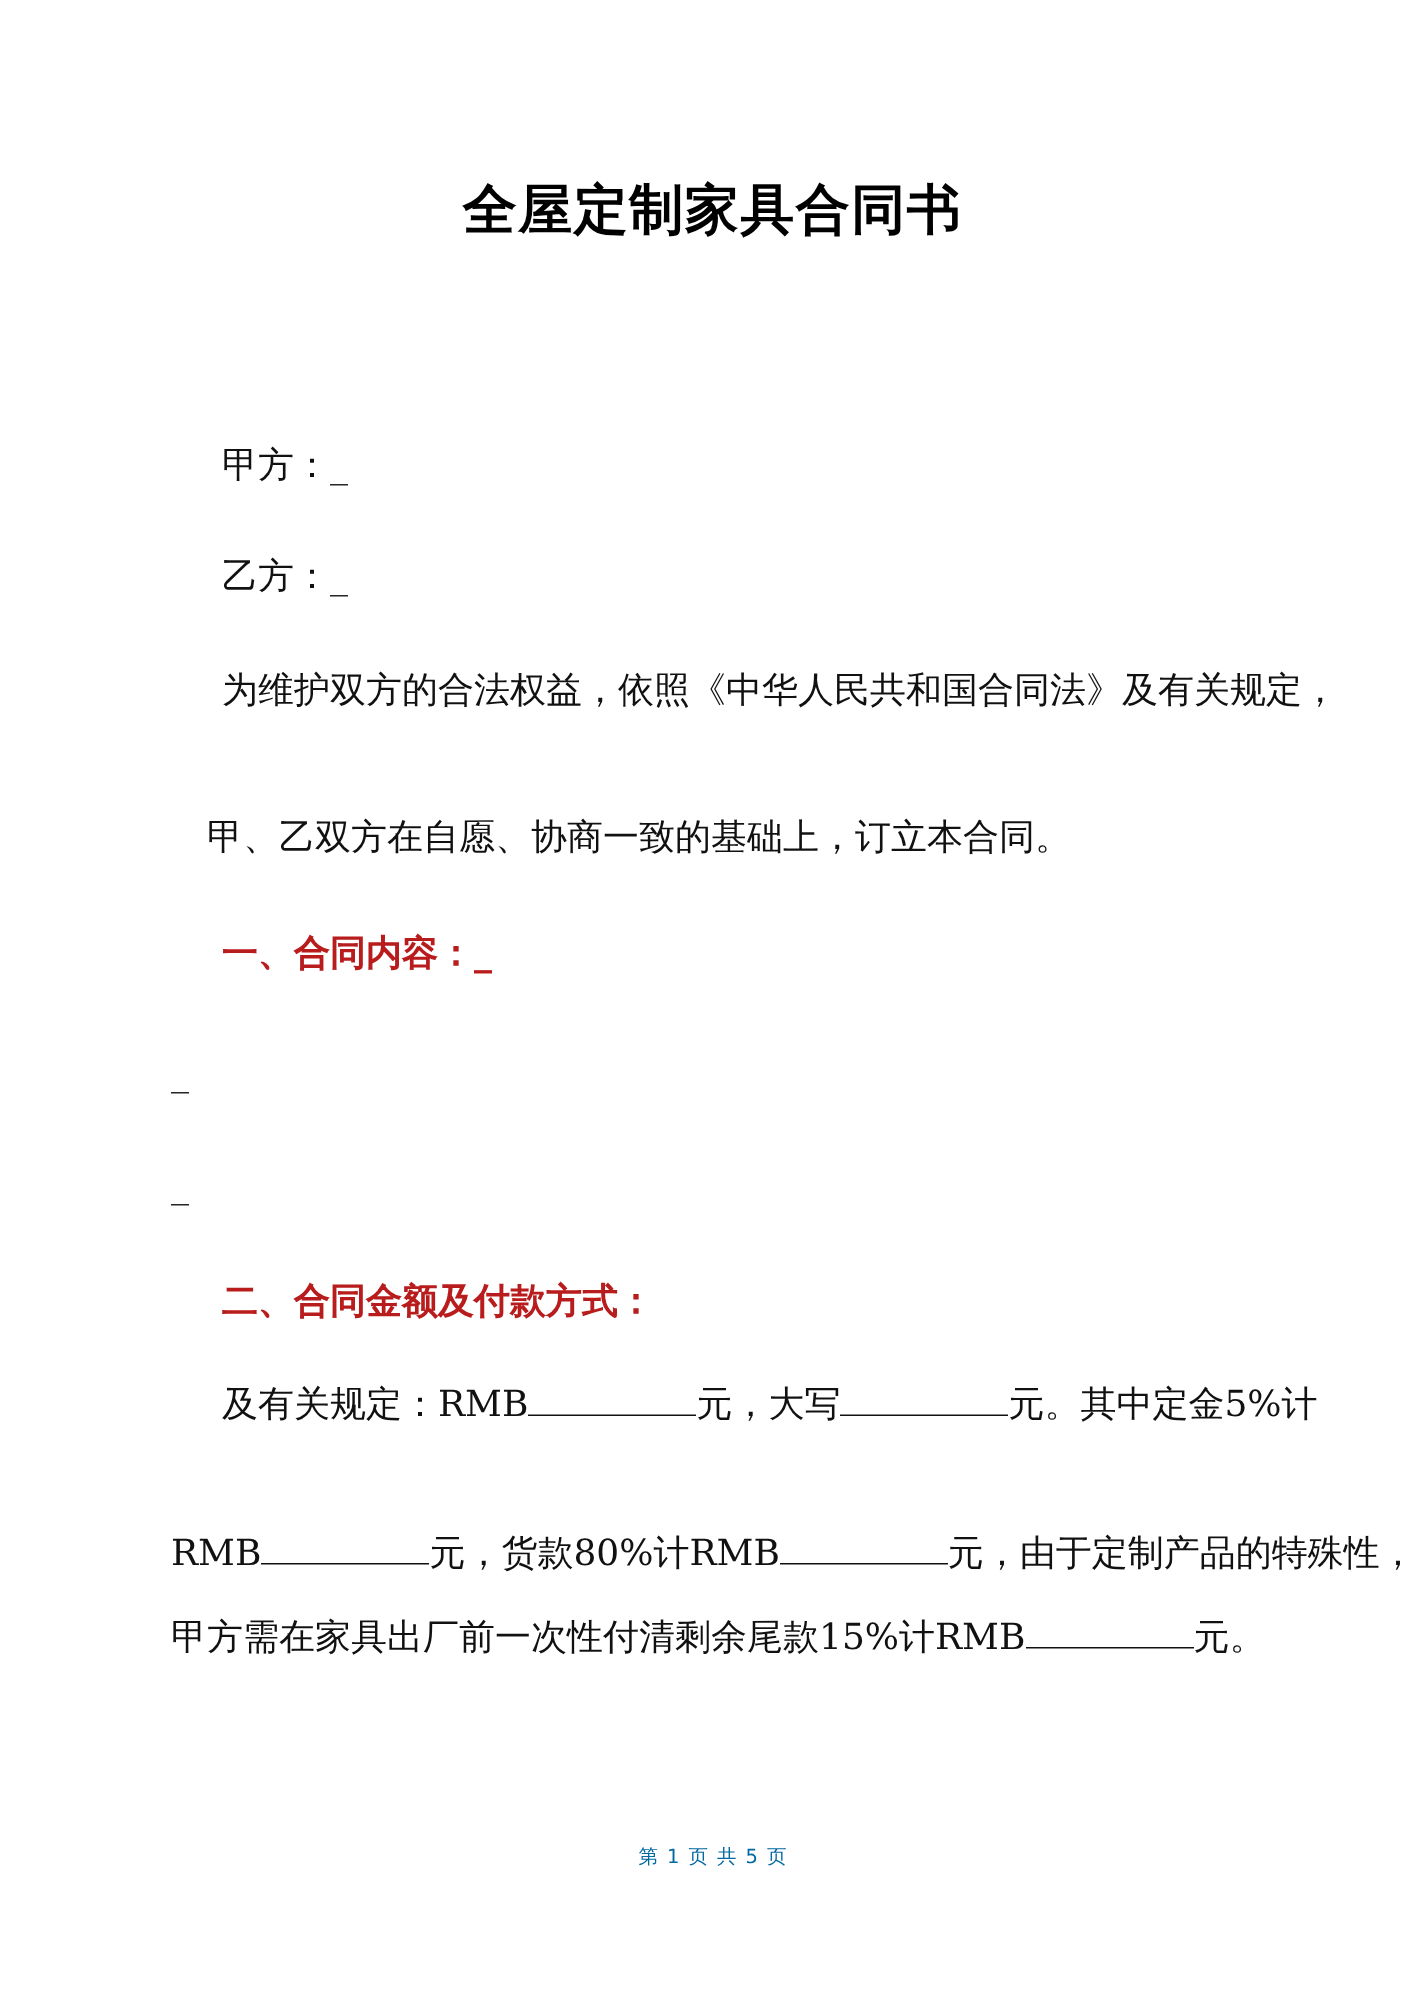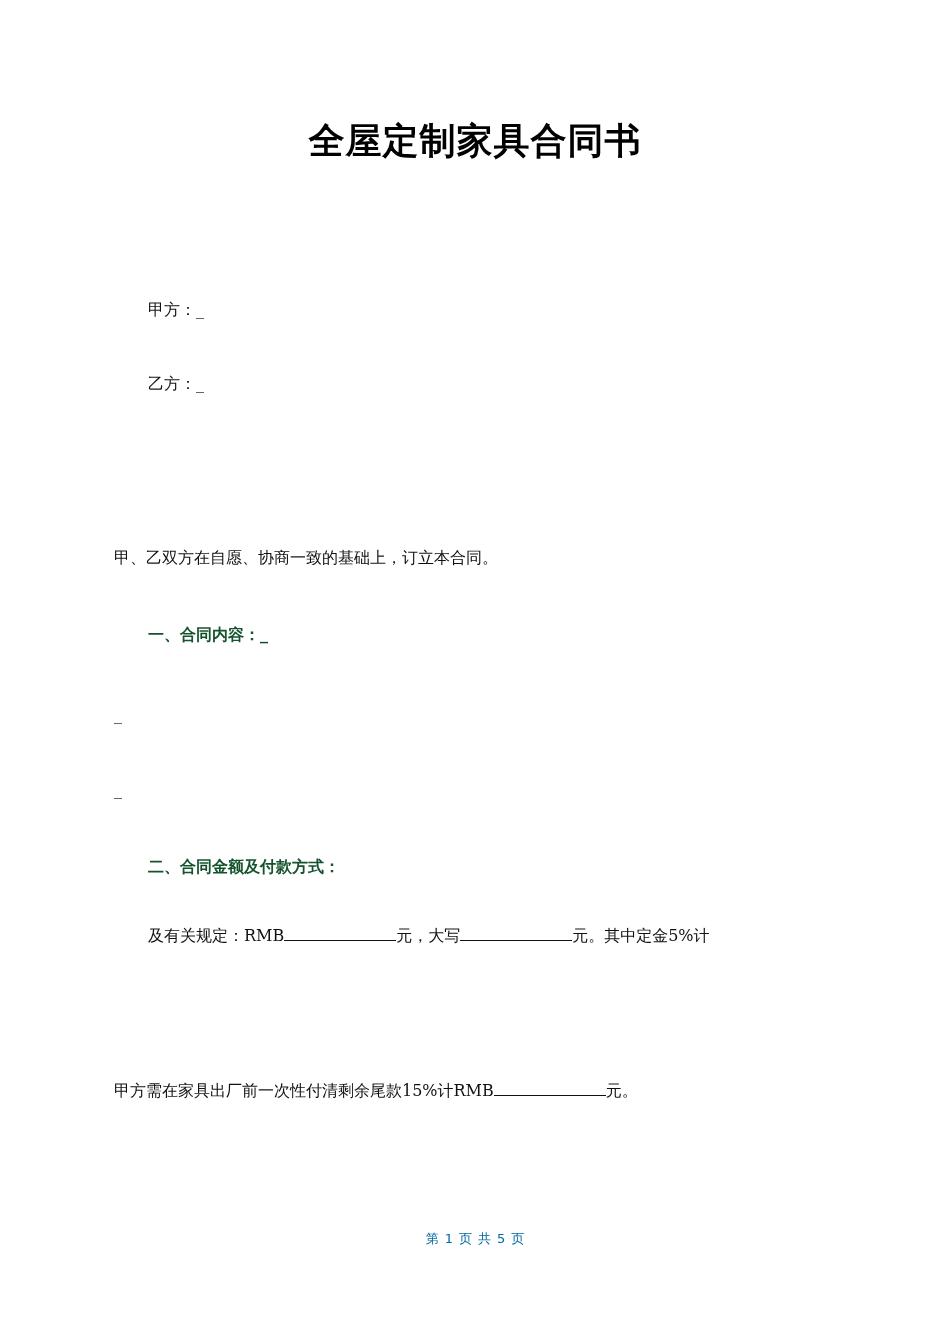"甲方：_" .line { font-size: 16px -> 24px }
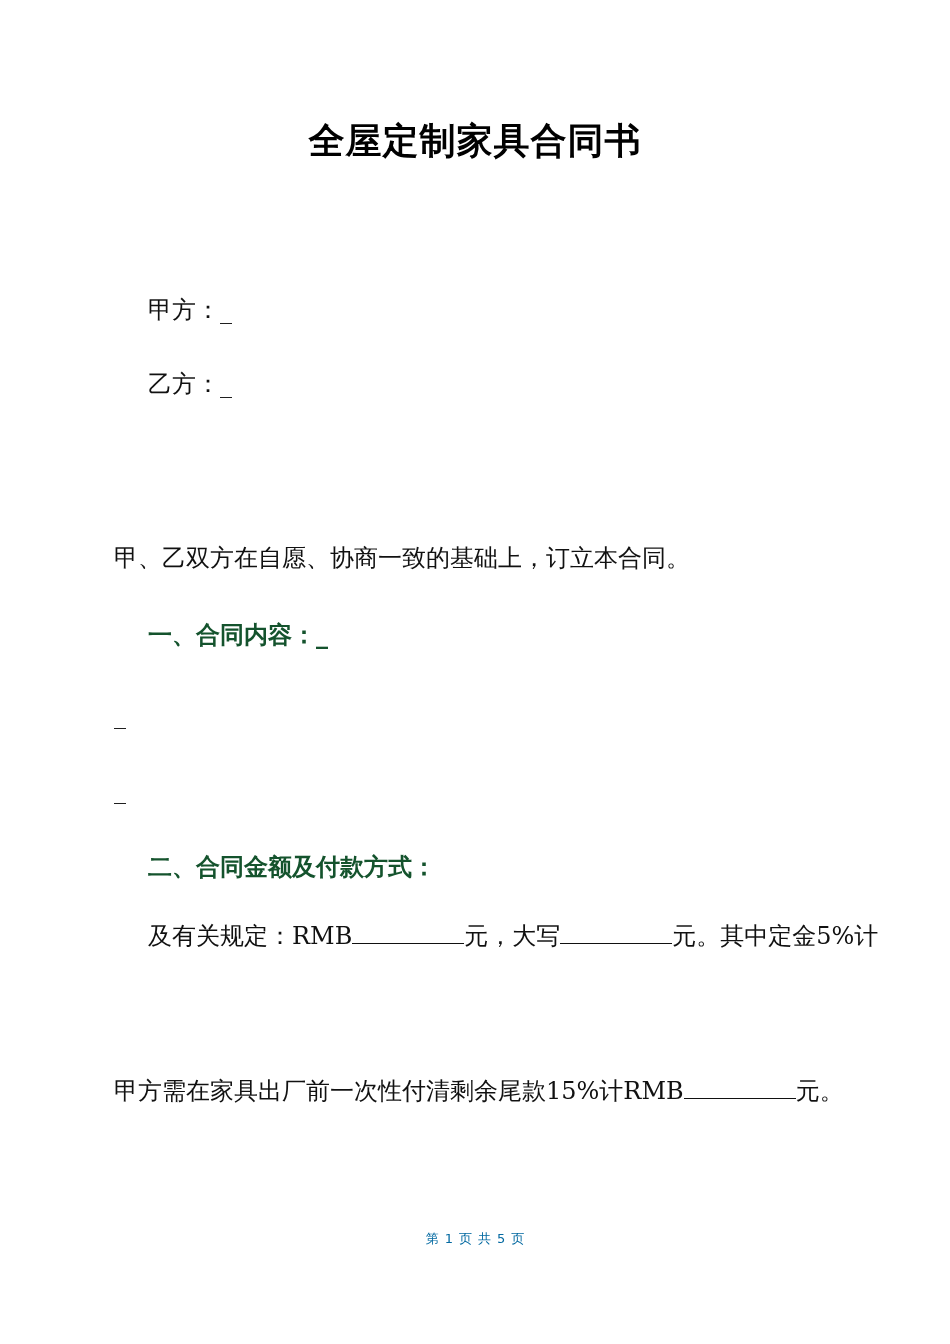"为维护双方的合法权益，依照《中华人民共和国合同法》及有关规定，" div.line { html: none -> <div>为维护双方的合法权益，依照《中华人民共和国合同法》及有关规定，</div> }
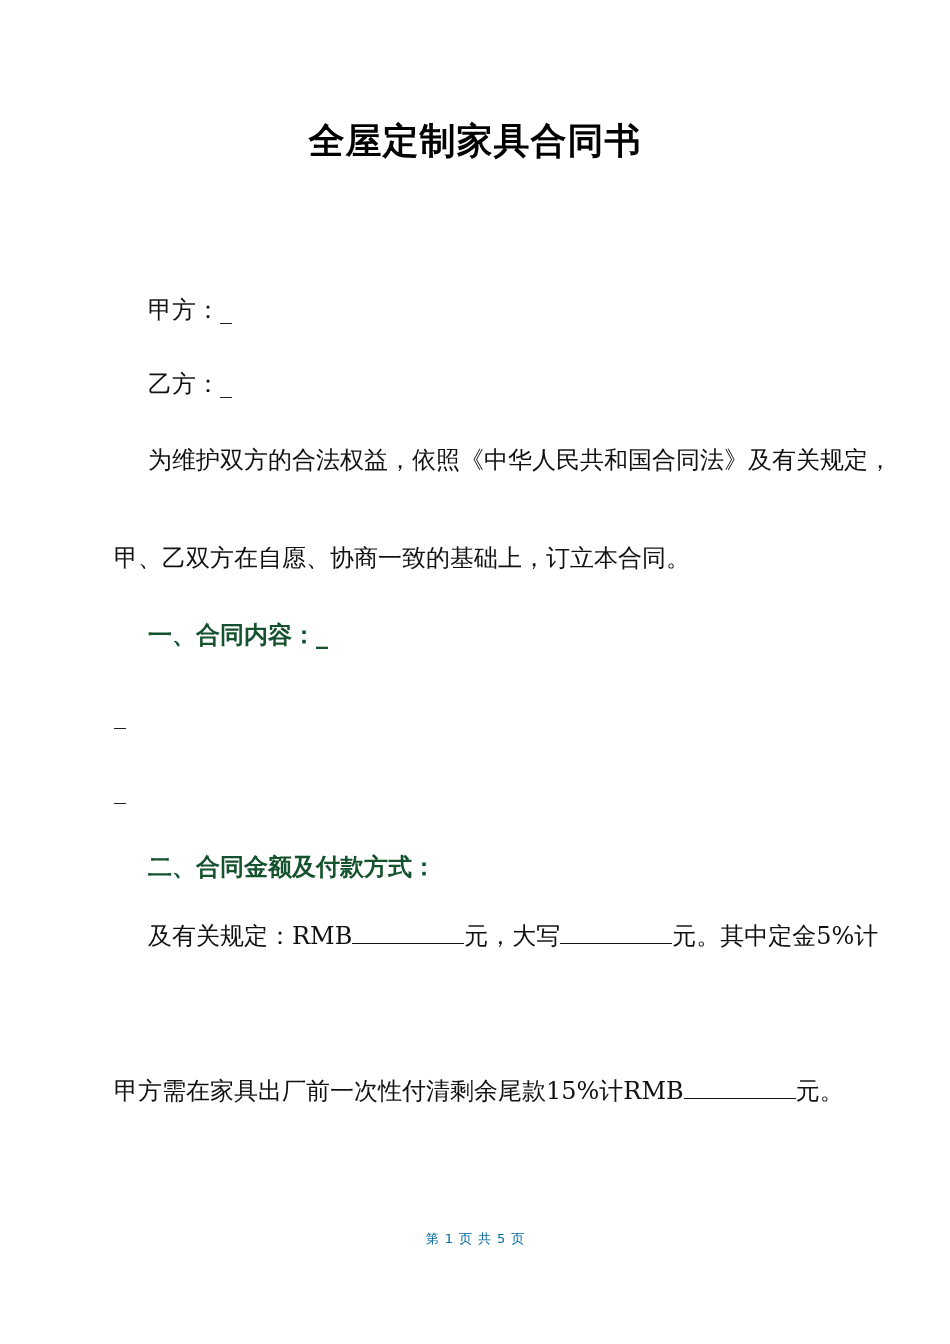"甲、乙双方在自愿、协商一致的基础上，订立本合同。" div.line { margin-left: none -> 24px }
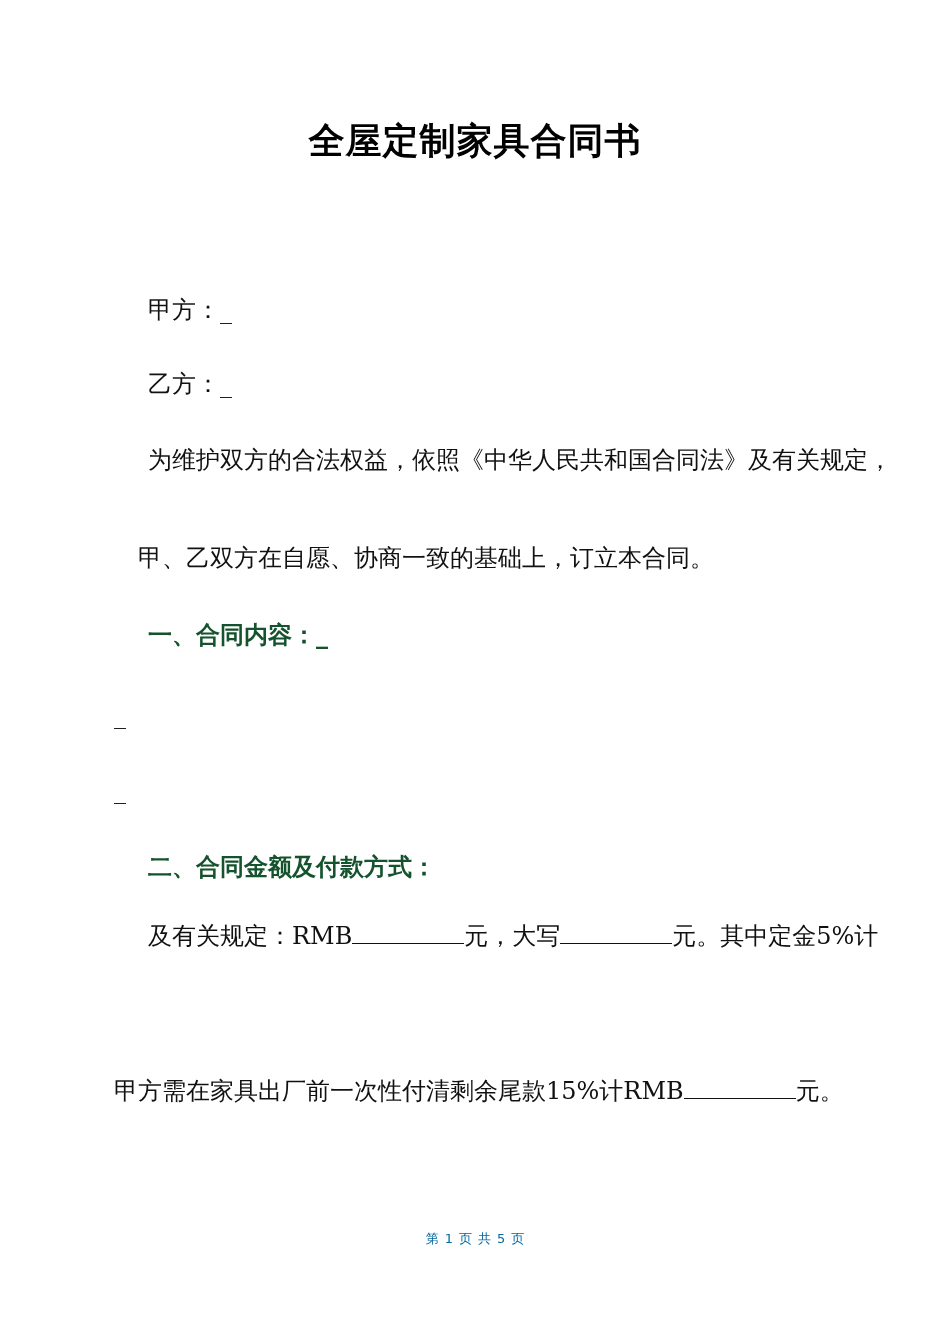"一、合同内容：_" .bold { color: #14532d -> #b91c1c }
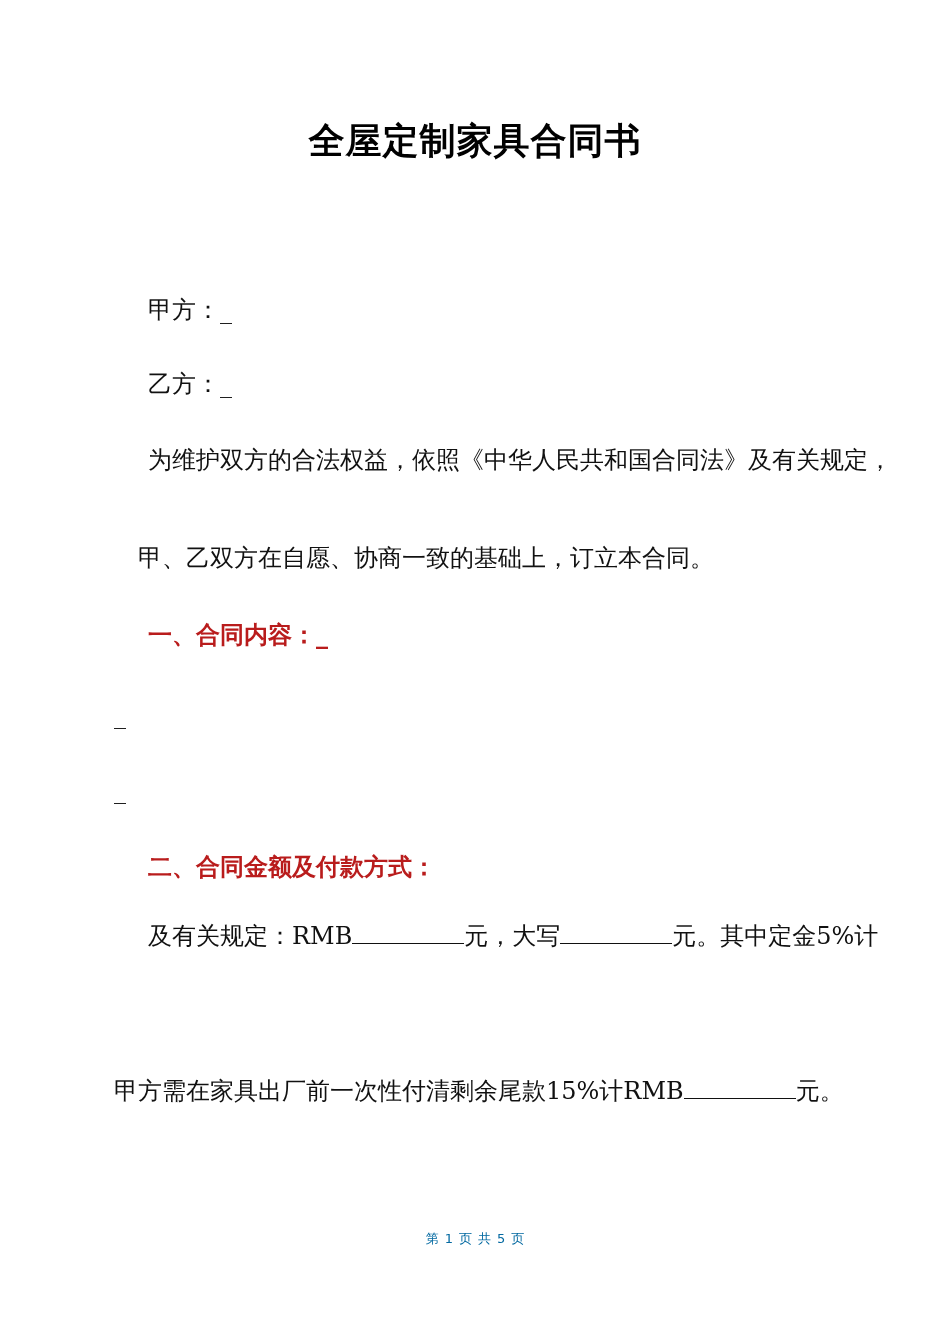"RMB 元，货款80%计RMB 元，由于定制产品的特殊性，" div.line { html: none -> <div> <span>RMB</span><span></span><span>元，货款80%计RMB</span><span></span><span>元，由于定制产品的特殊性，</span> </div> }
